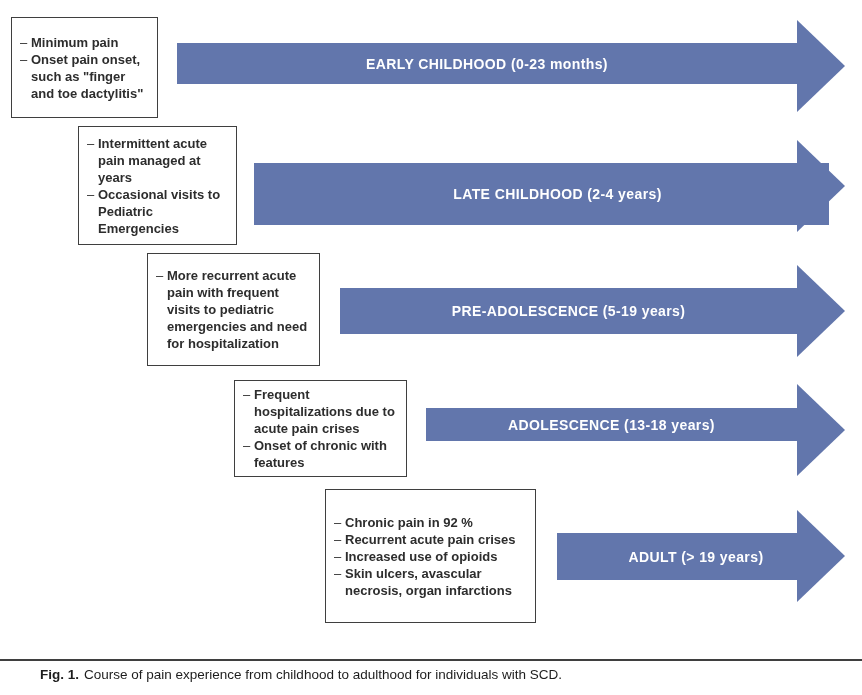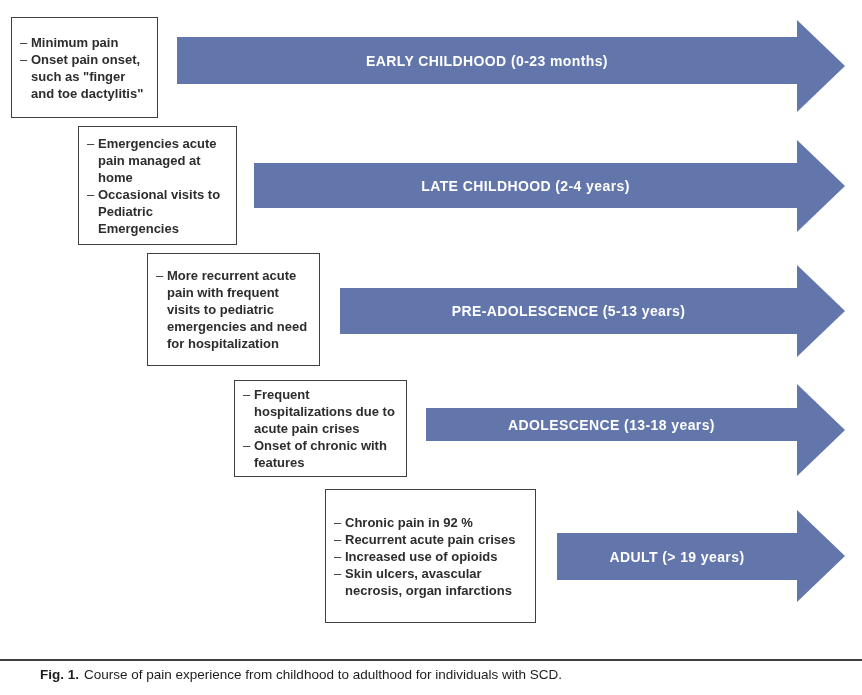"EARLY CHILDHOOD (0-23 months)" .arrow1-body { height: 47px -> 41px; top: 37px -> 43px }
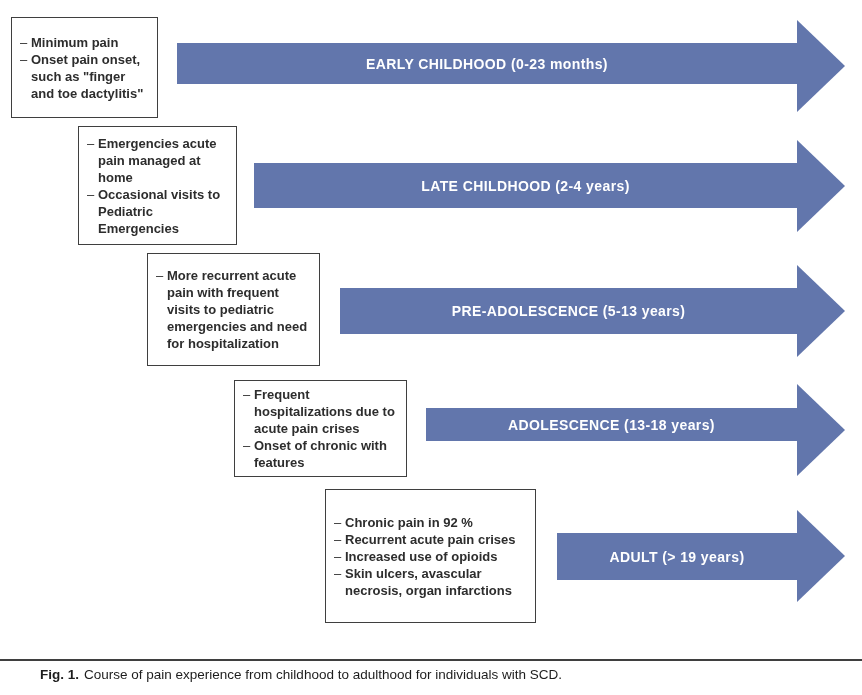"Emergencies acute pain managed at" span.note-text { text: Emergencies acute pain managed at home -> Intermittent acute pain managed at years }
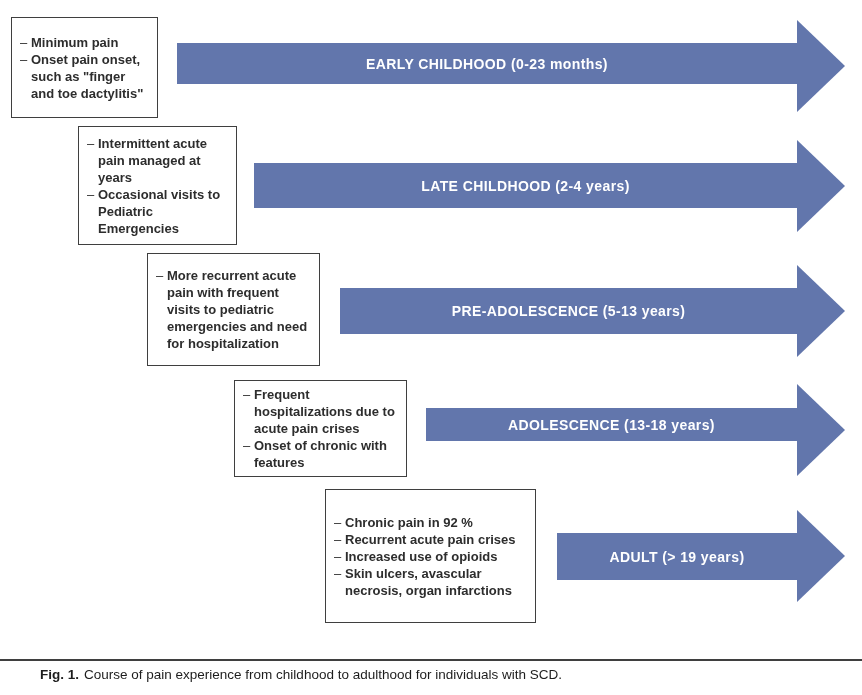"LATE CHILDHOOD (2-4 years)" .arrow2-body { height: 45px -> 62px; padding-left: none -> 32px }
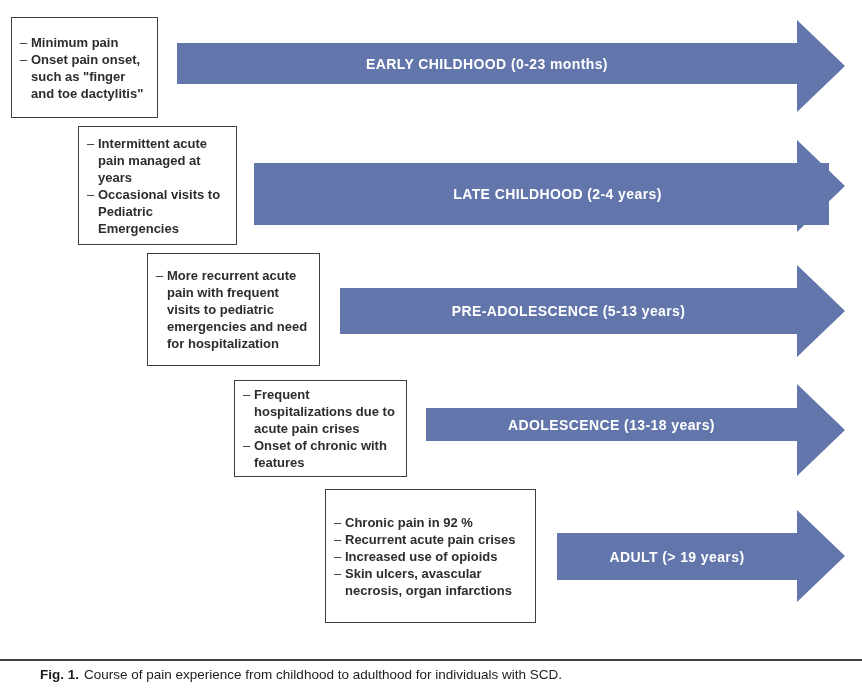"PRE-ADOLESCENCE (5-13 years)" span.arrow-label { text: 5-13 -> 5-19 }
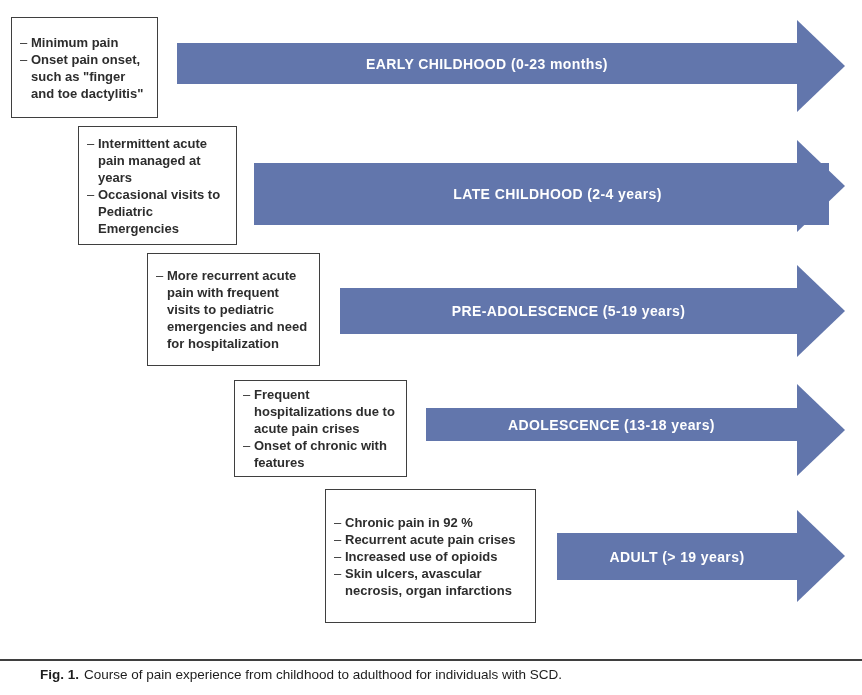"ADULT (> 19 years)" .arrow5-body { padding-left: none -> 19px }
